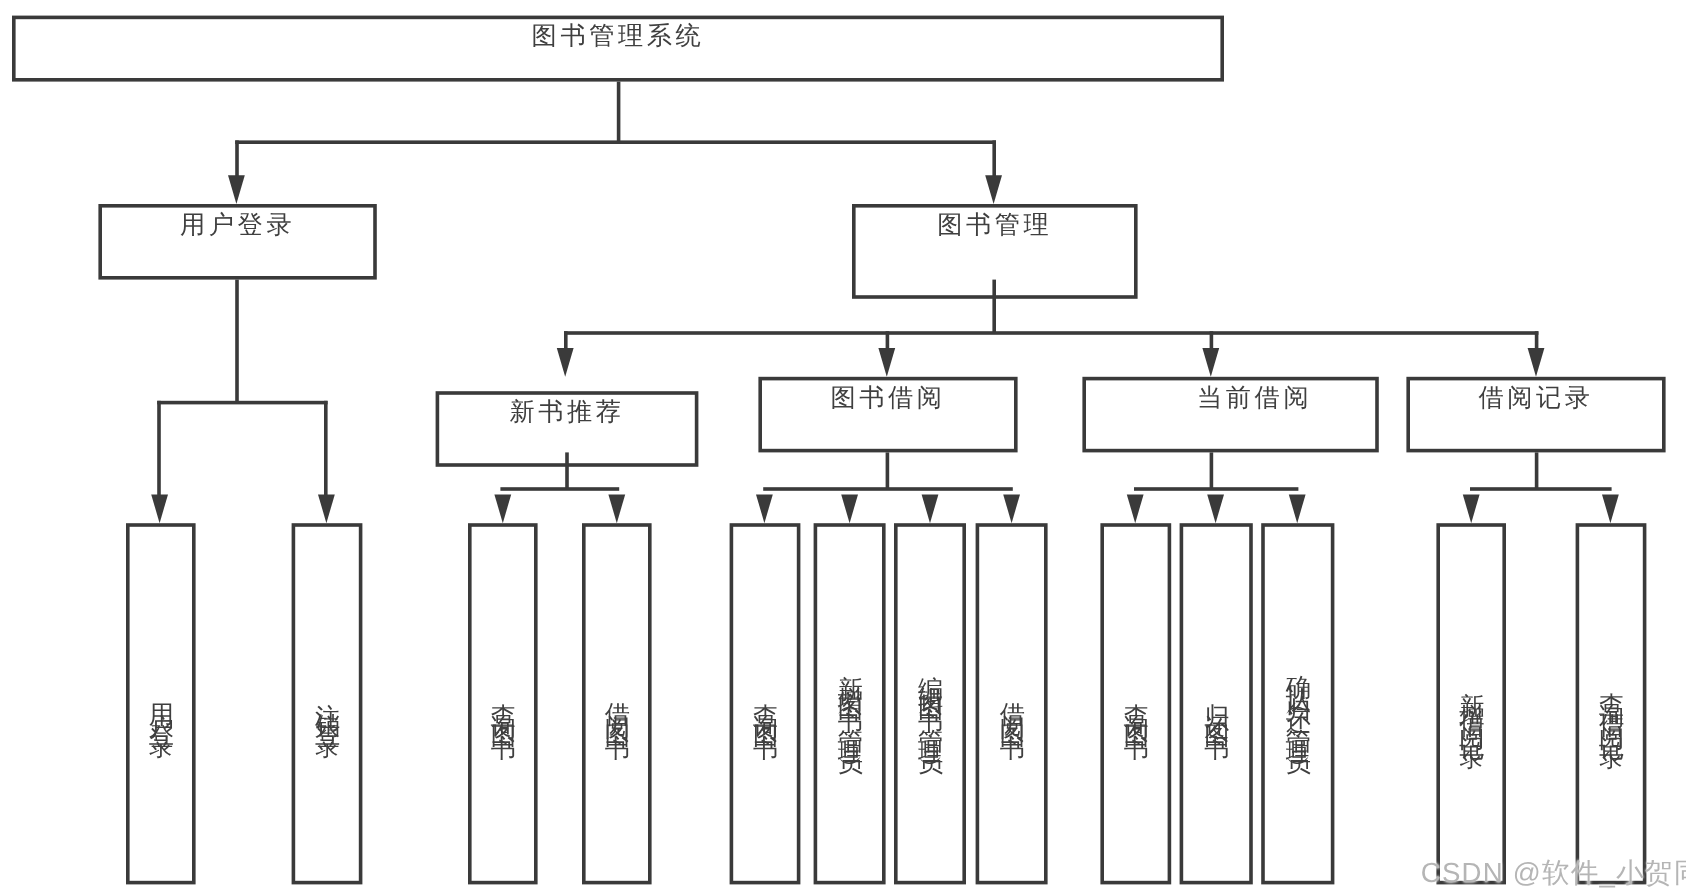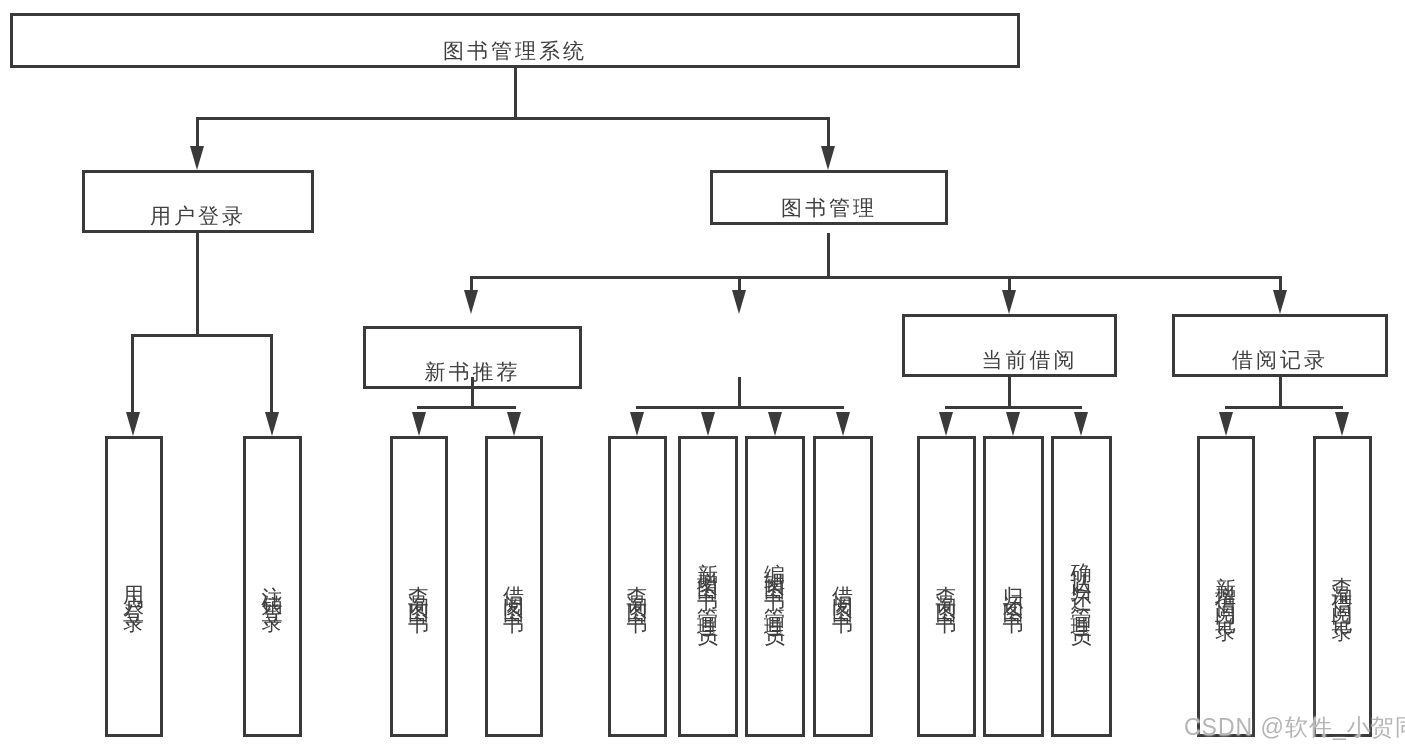"图书管理系统" .box { align-items: flex-end -> flex-start }
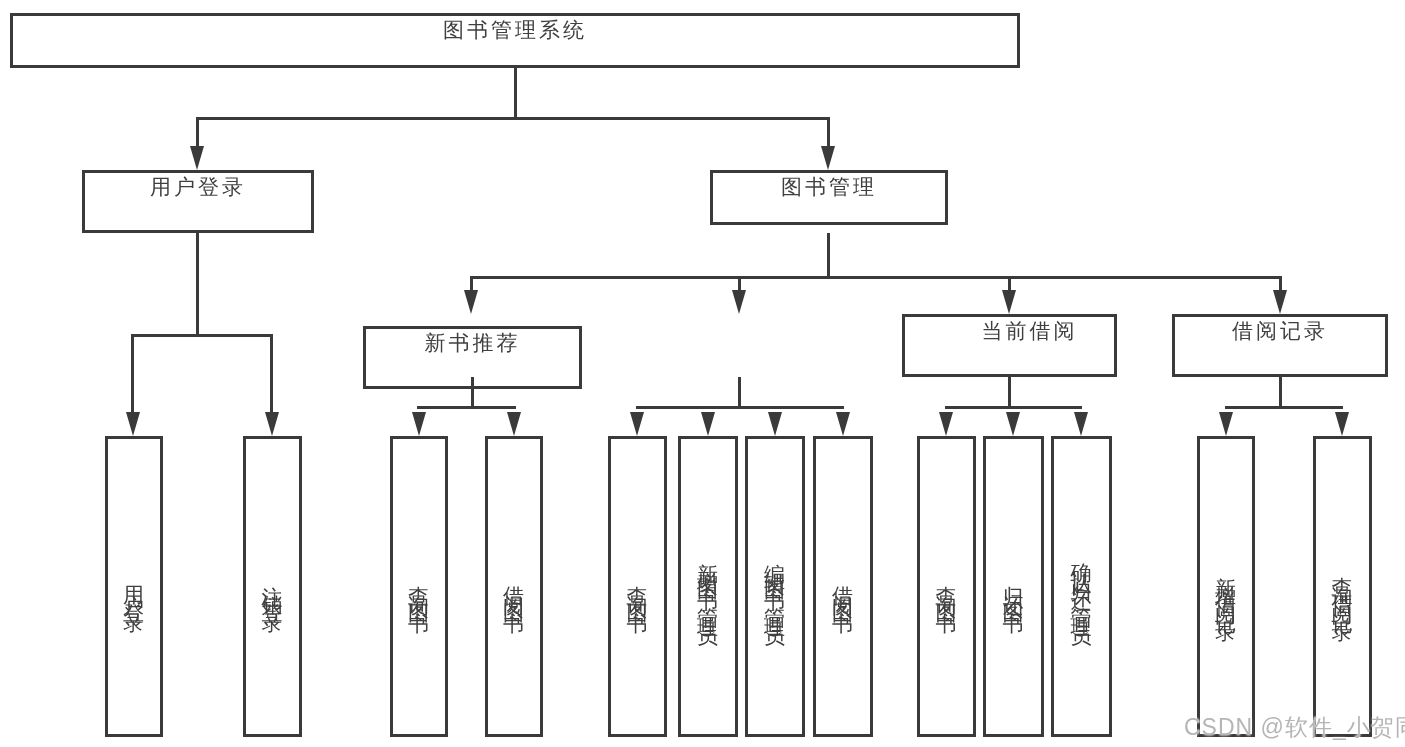"图书管理" div.box { height: 55px -> 79px }
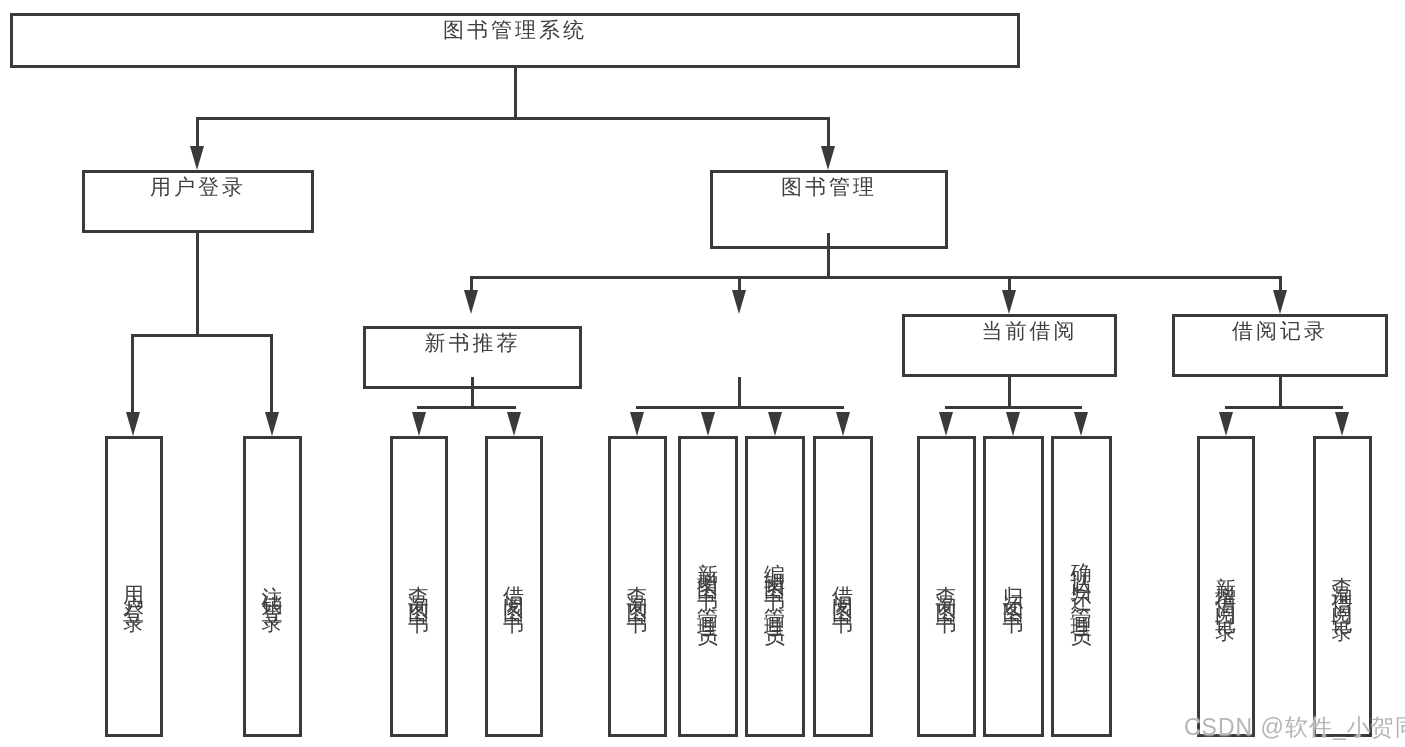"图书借阅" div.box { html: none -> <div> <span>图书借阅</span> </div> }
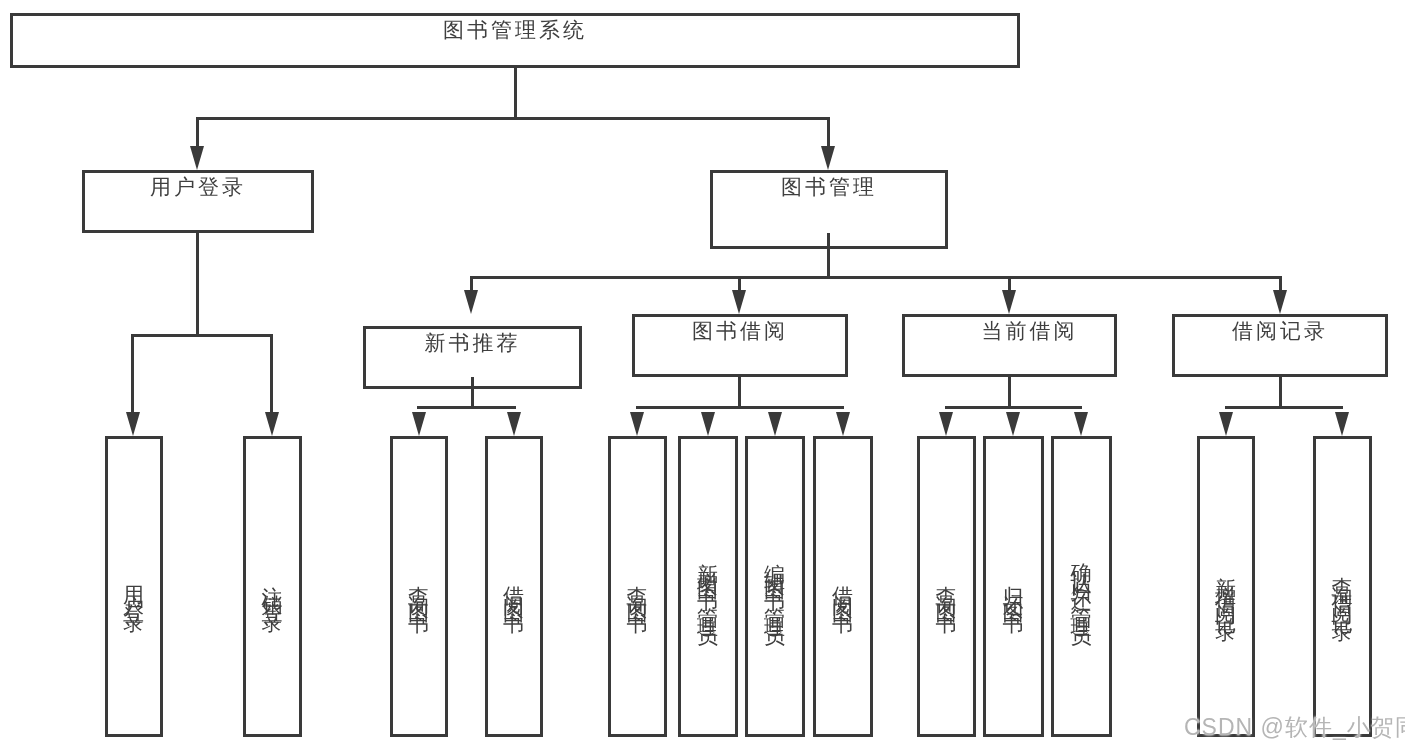"当前借阅" div.box { width: 215px -> 247px }
